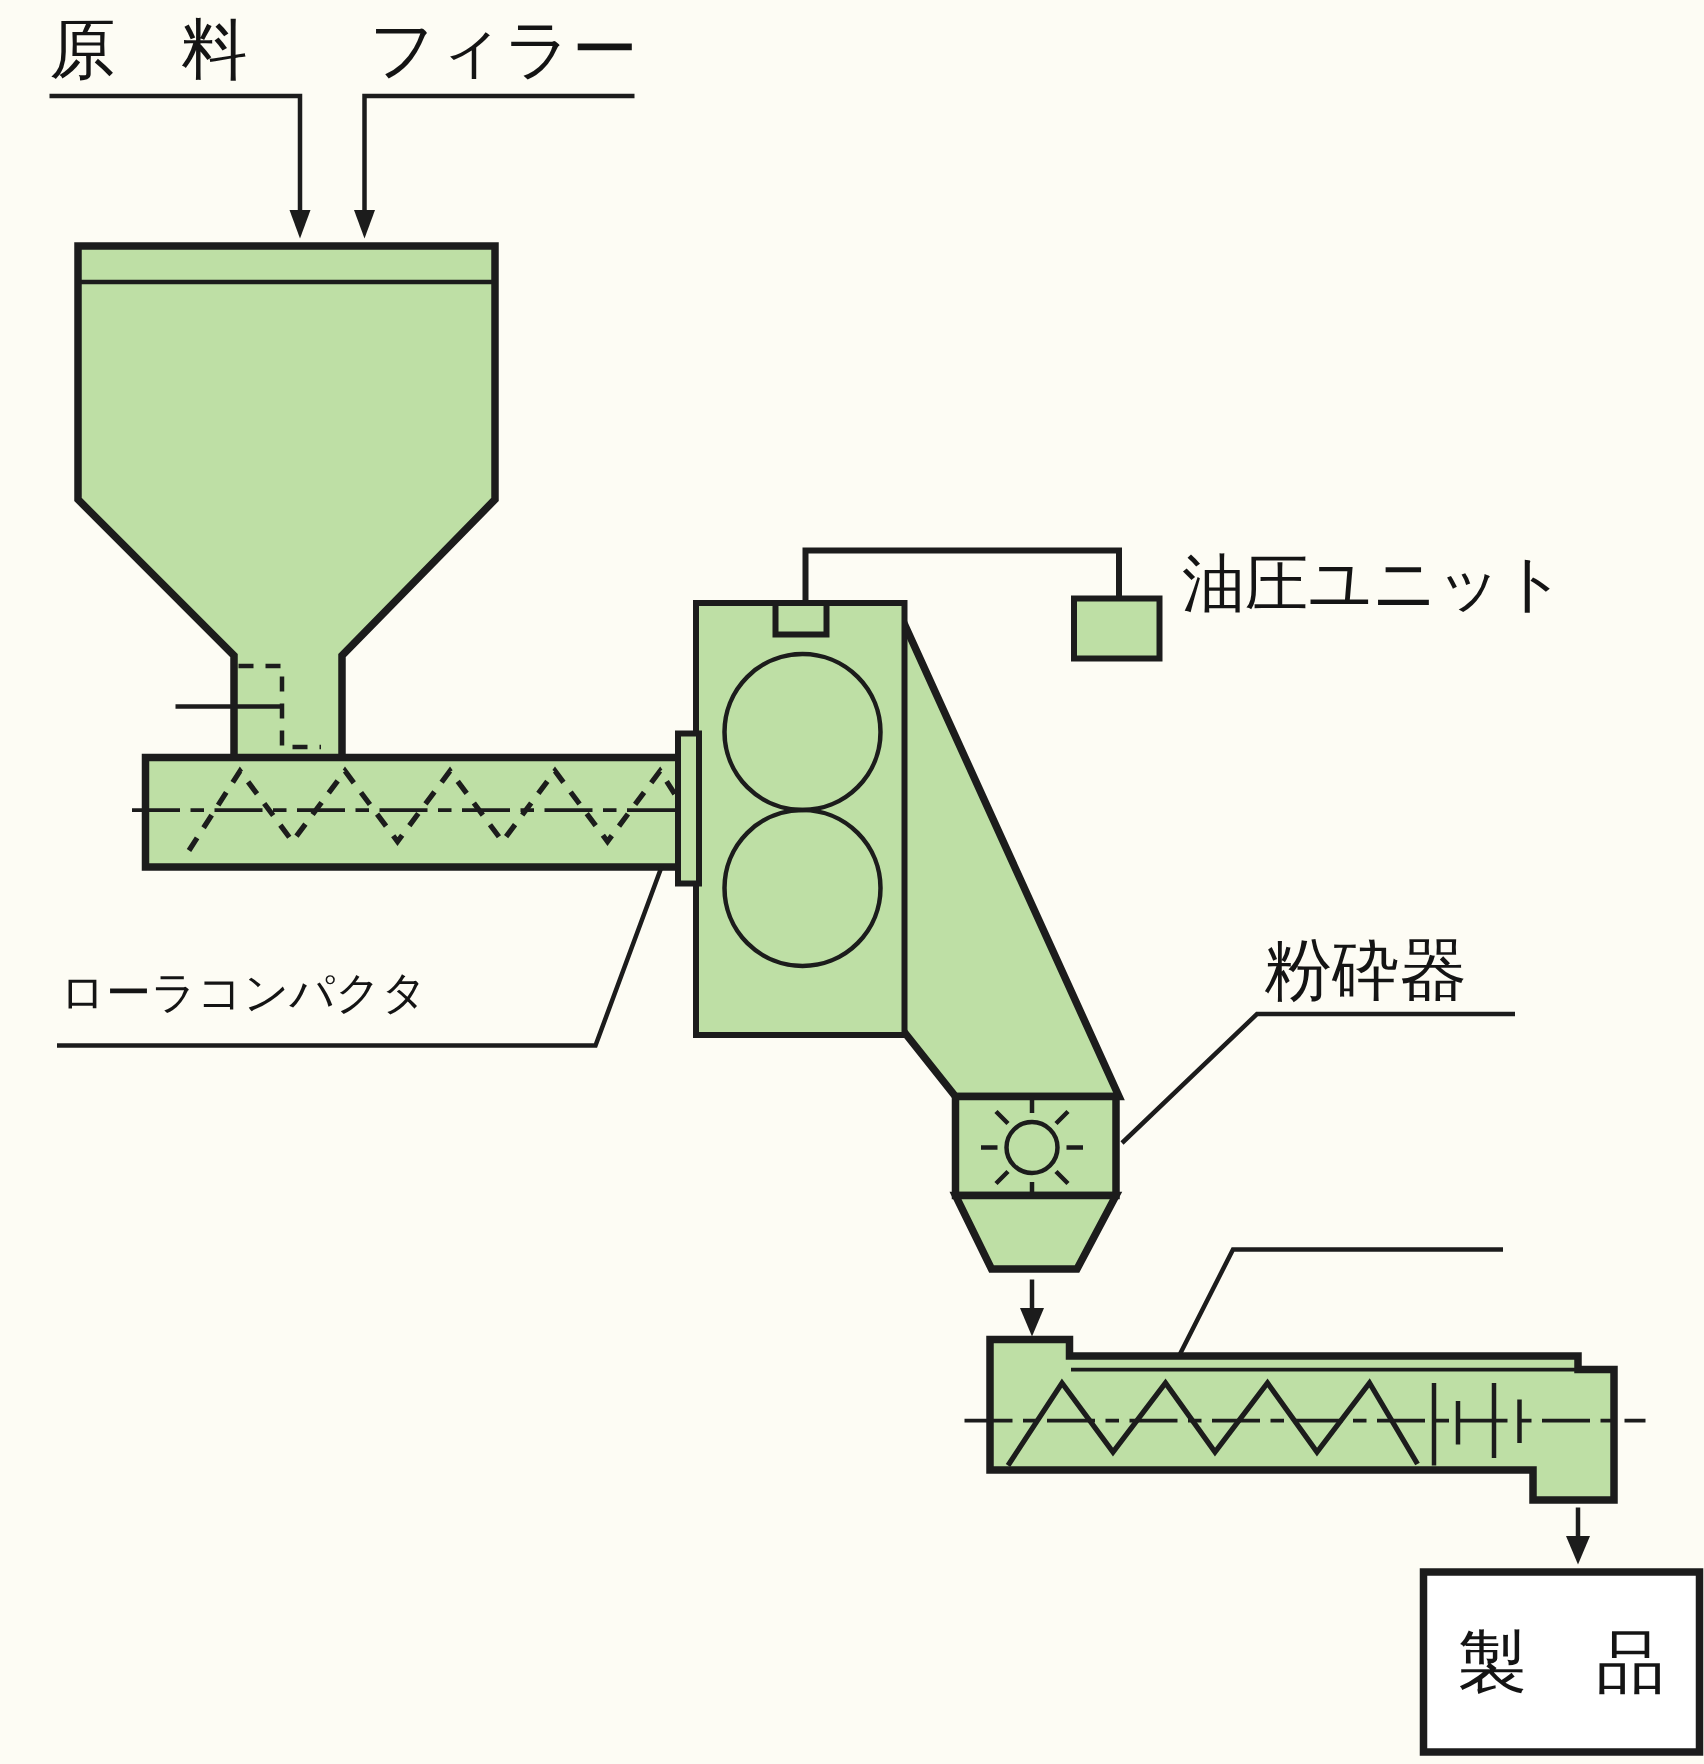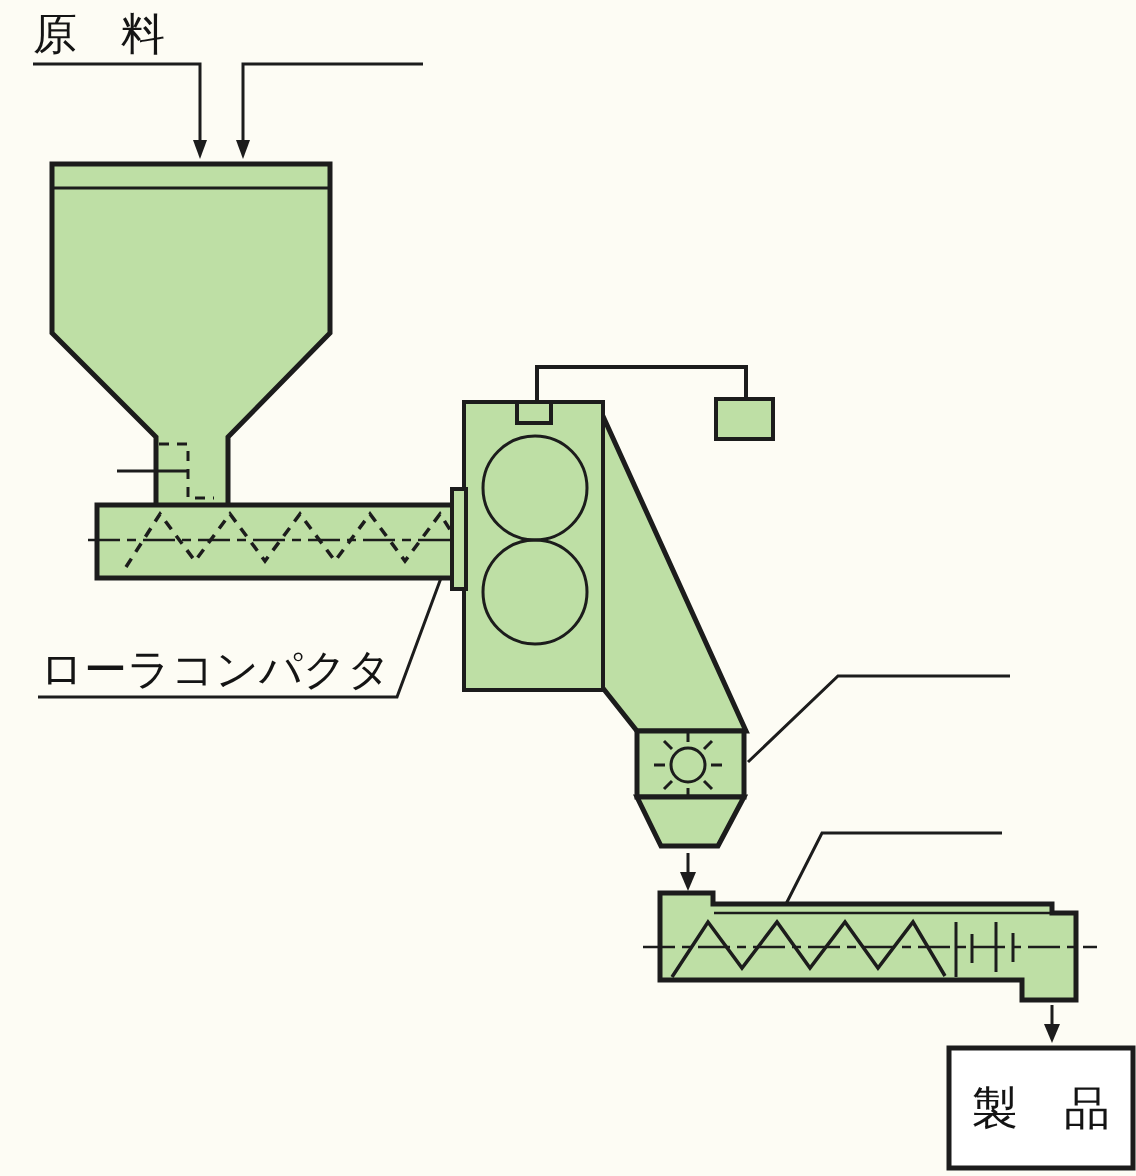"フィラー" div.label { html: none -> <div>フィラー</div> }
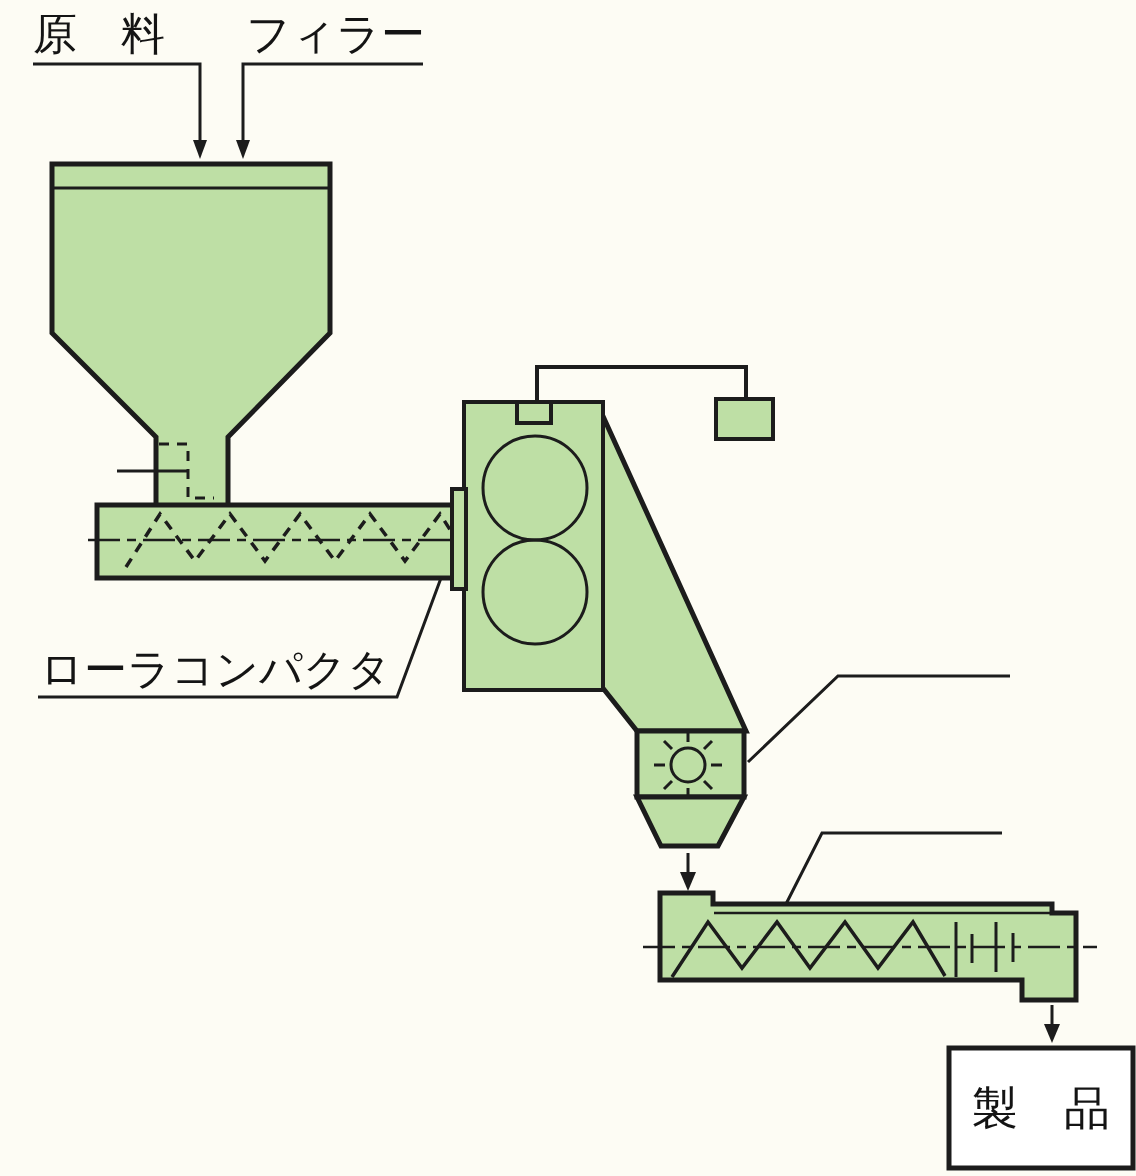"油圧ユニット" div.label { html: none -> <div>油圧ユニット</div> }
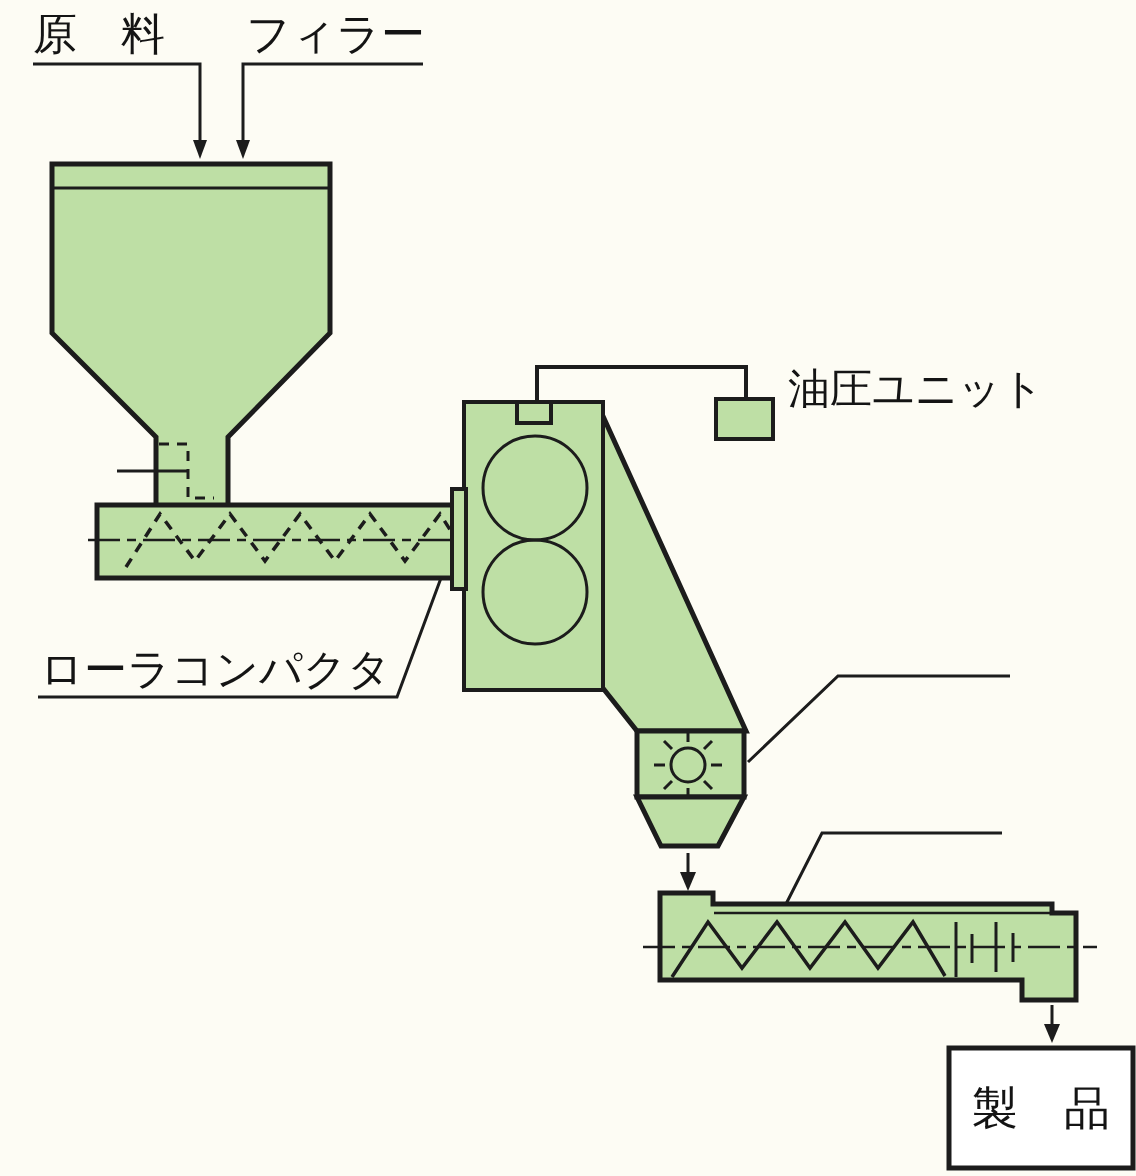"ローラコンパクタ" div.label { font-size: 43px -> 30px }
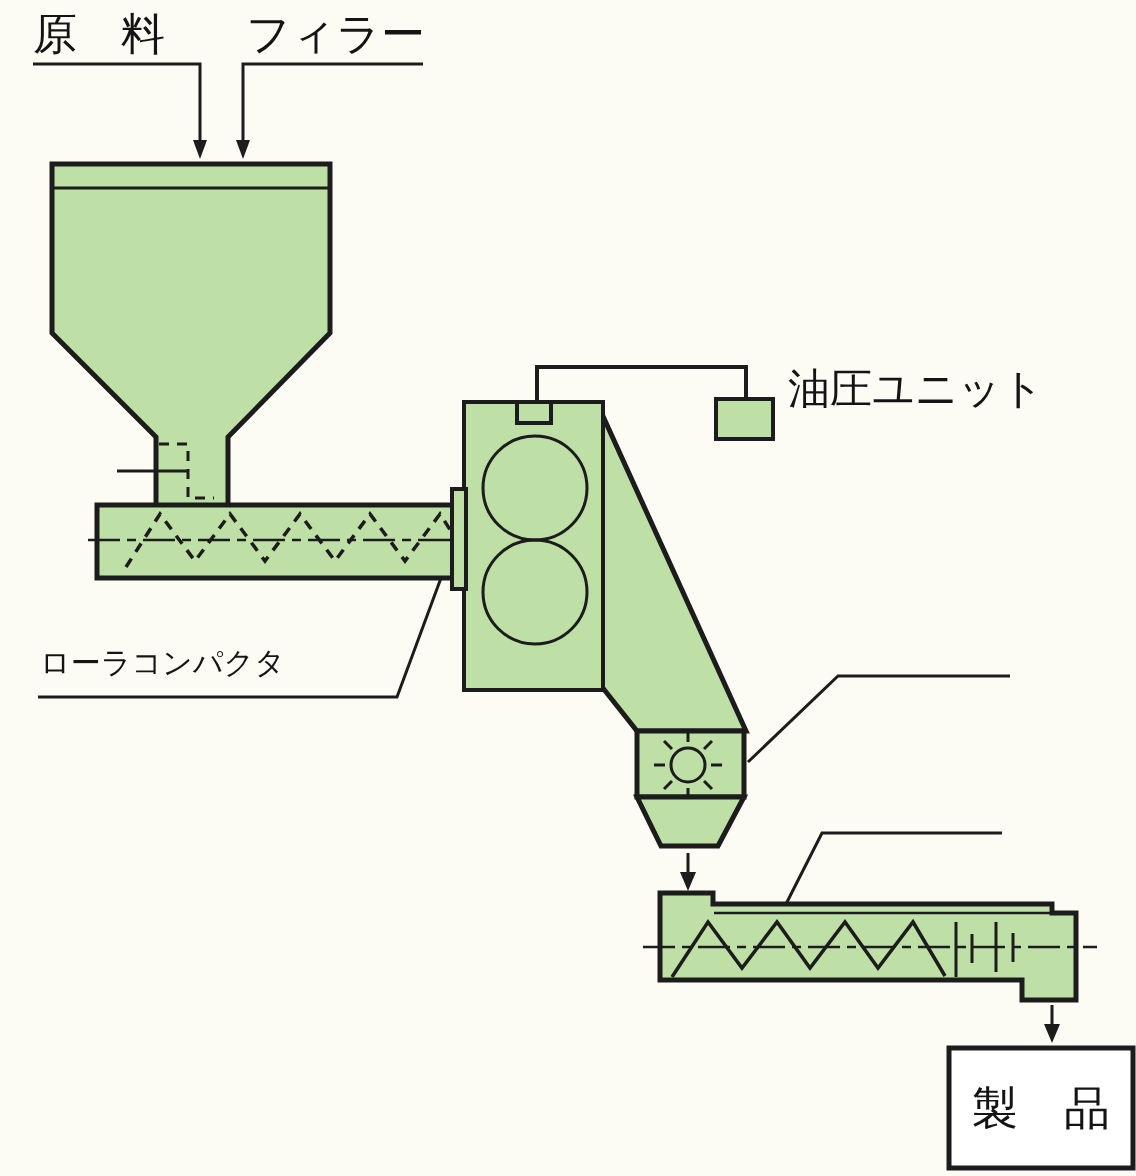"粉砕器" div.label { html: none -> <div>粉砕器</div> }
